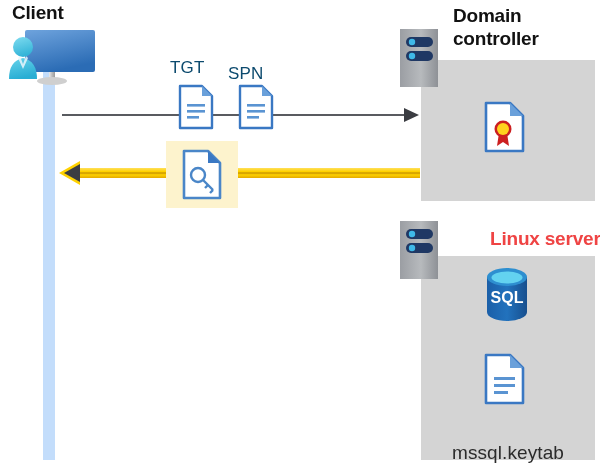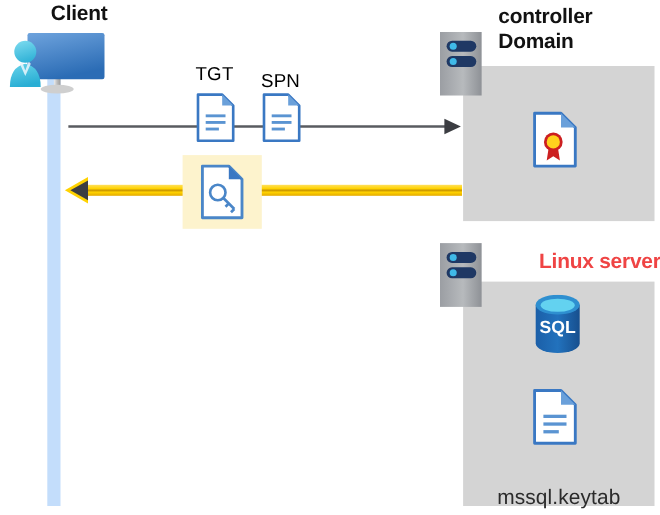"Client" #client-title { text-align: center -> none }
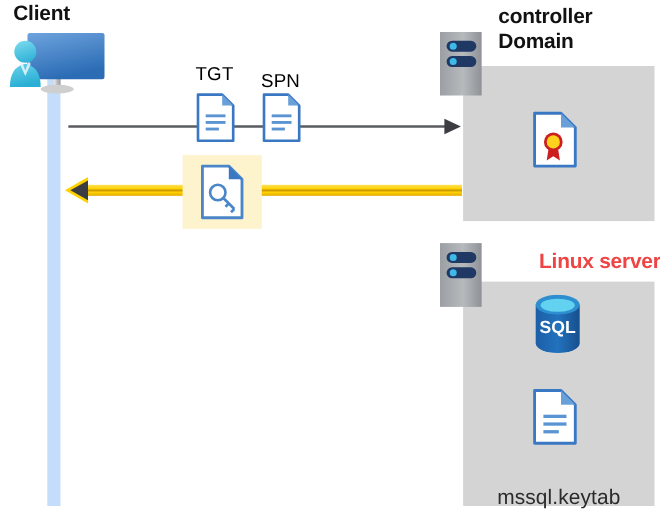"controller" div { order: before "Domain" -> after "Domain" }
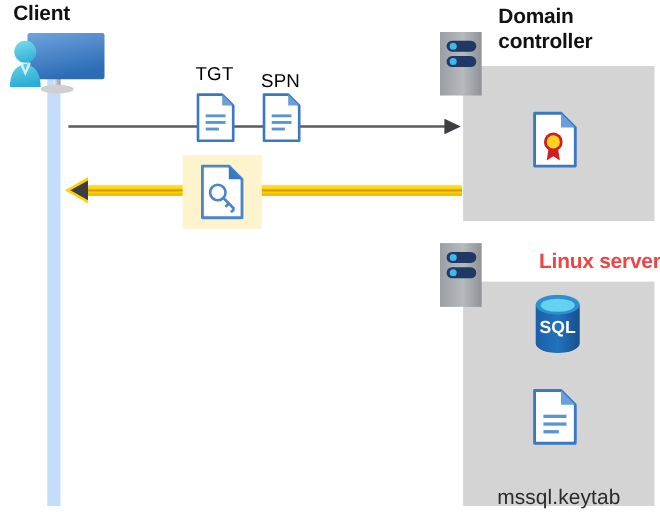"TGT" .doc-label { color: #000000 -> #0c4a6e; text-align: center -> none }
